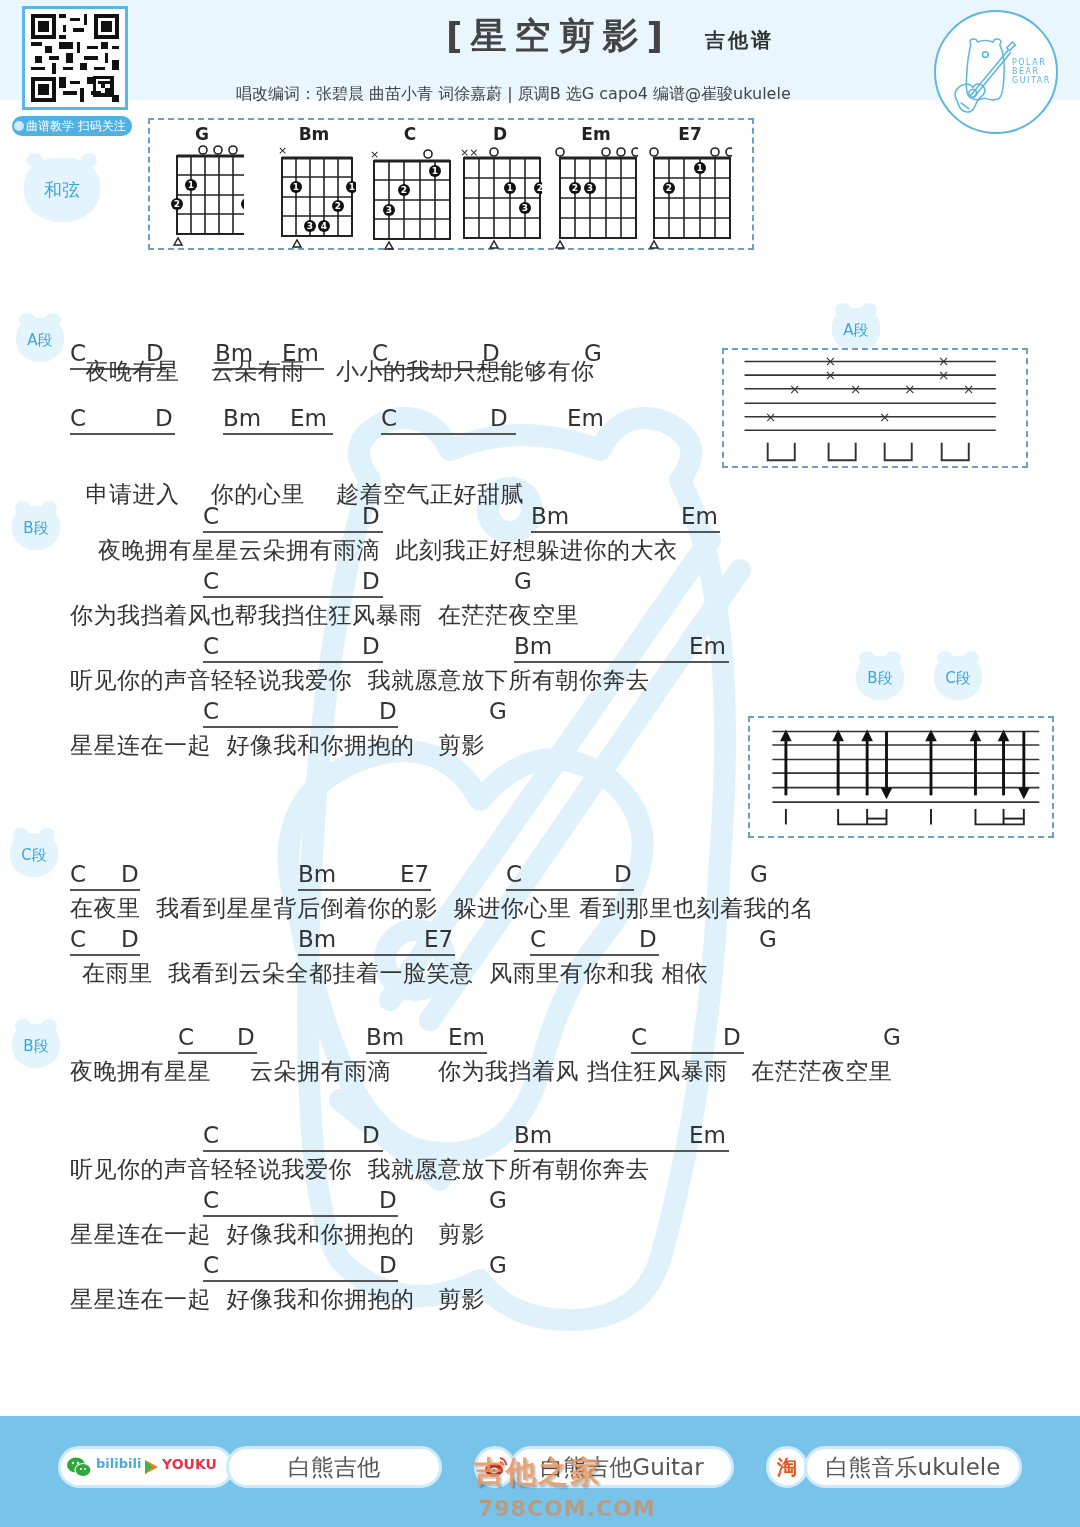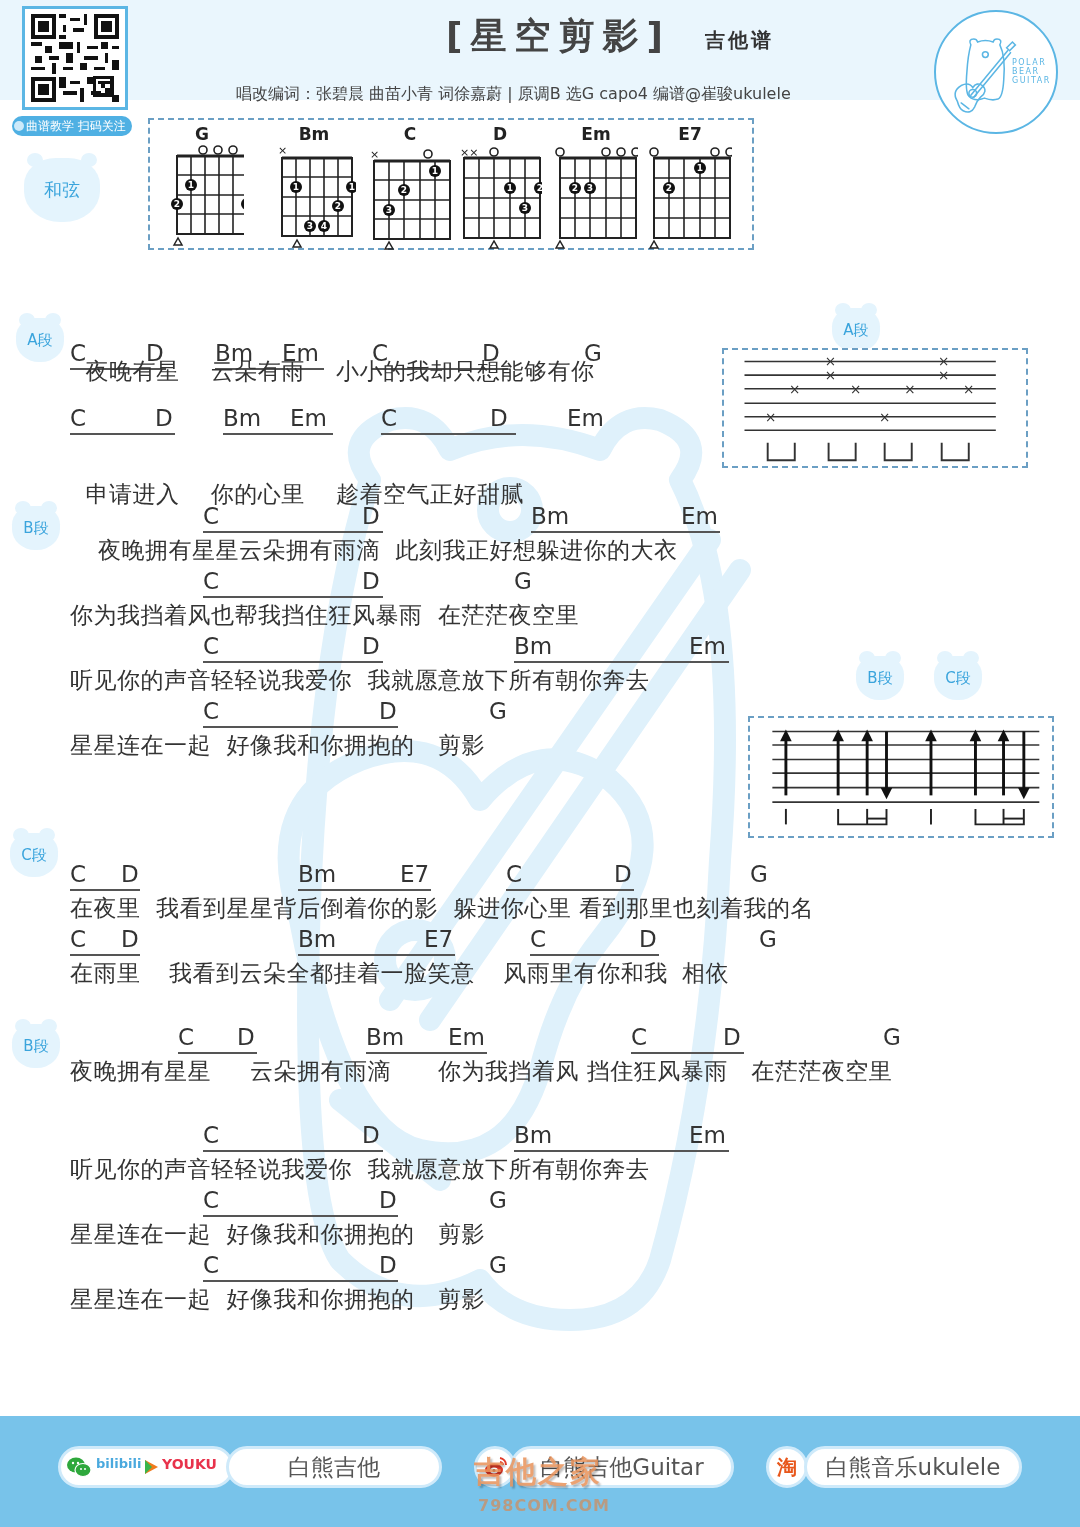"在雨里 我看到云朵全都挂着一脸笑意 风雨里有你和我 相依" div.lyric { font-family: Liberation Mono, monospace -> none; left: 70px -> 82px }
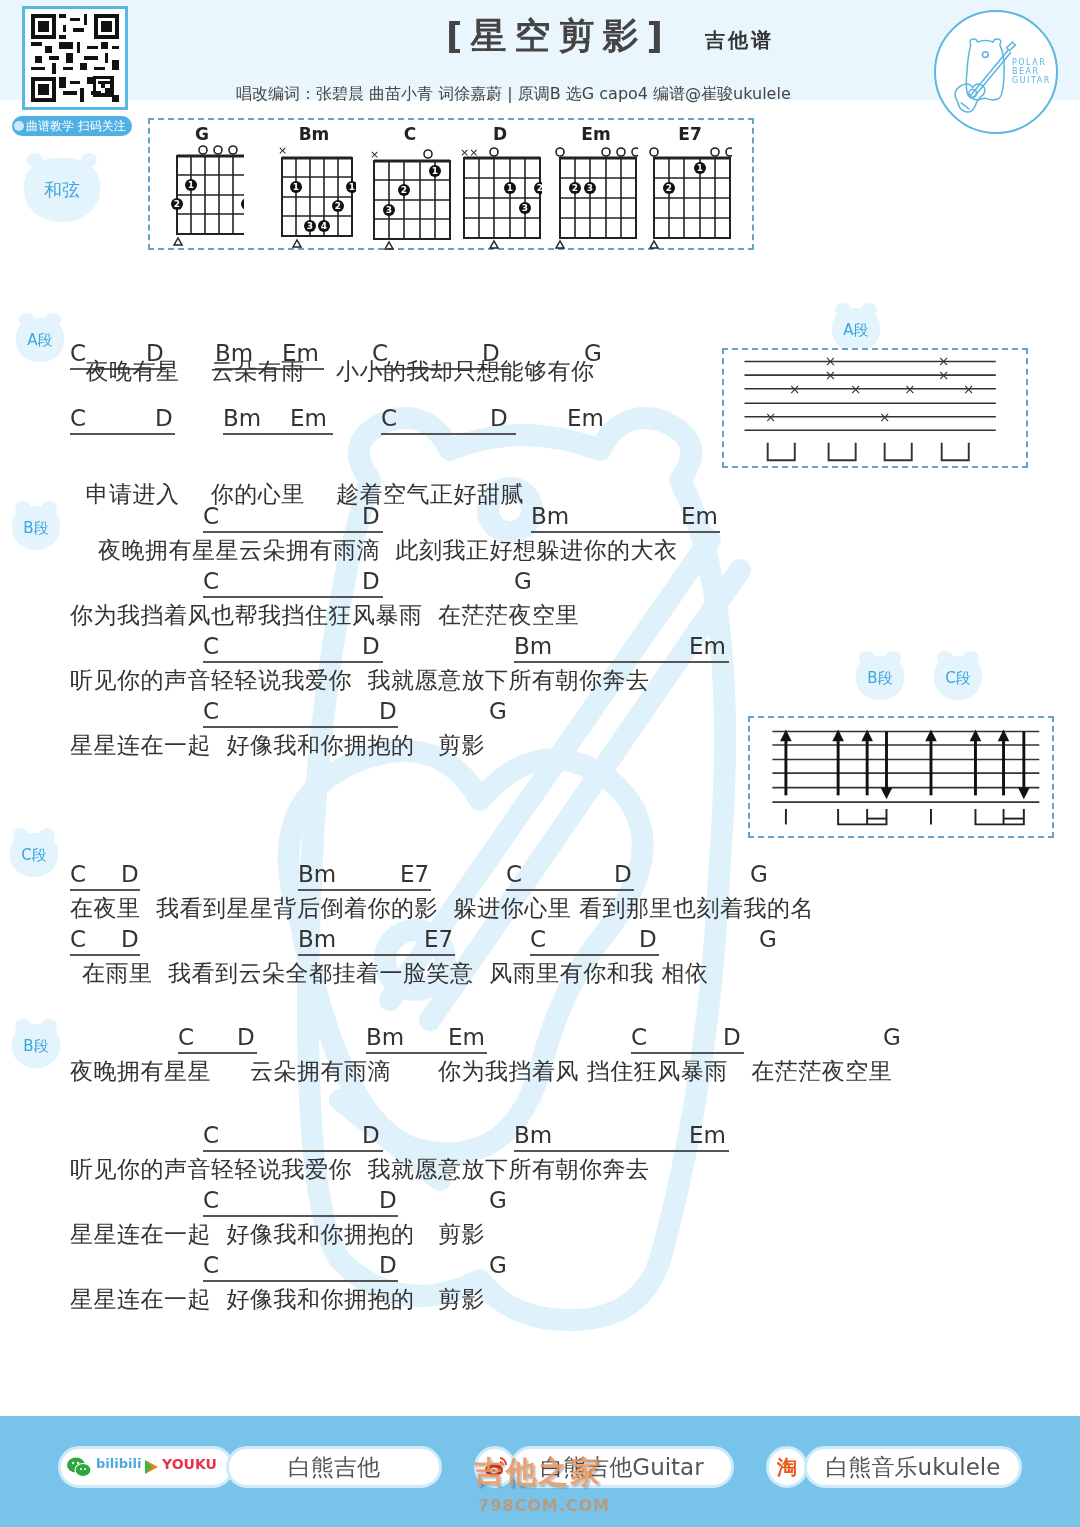"798COM.COM" .site-watermark-sub { font-size: 16px -> 22px }
